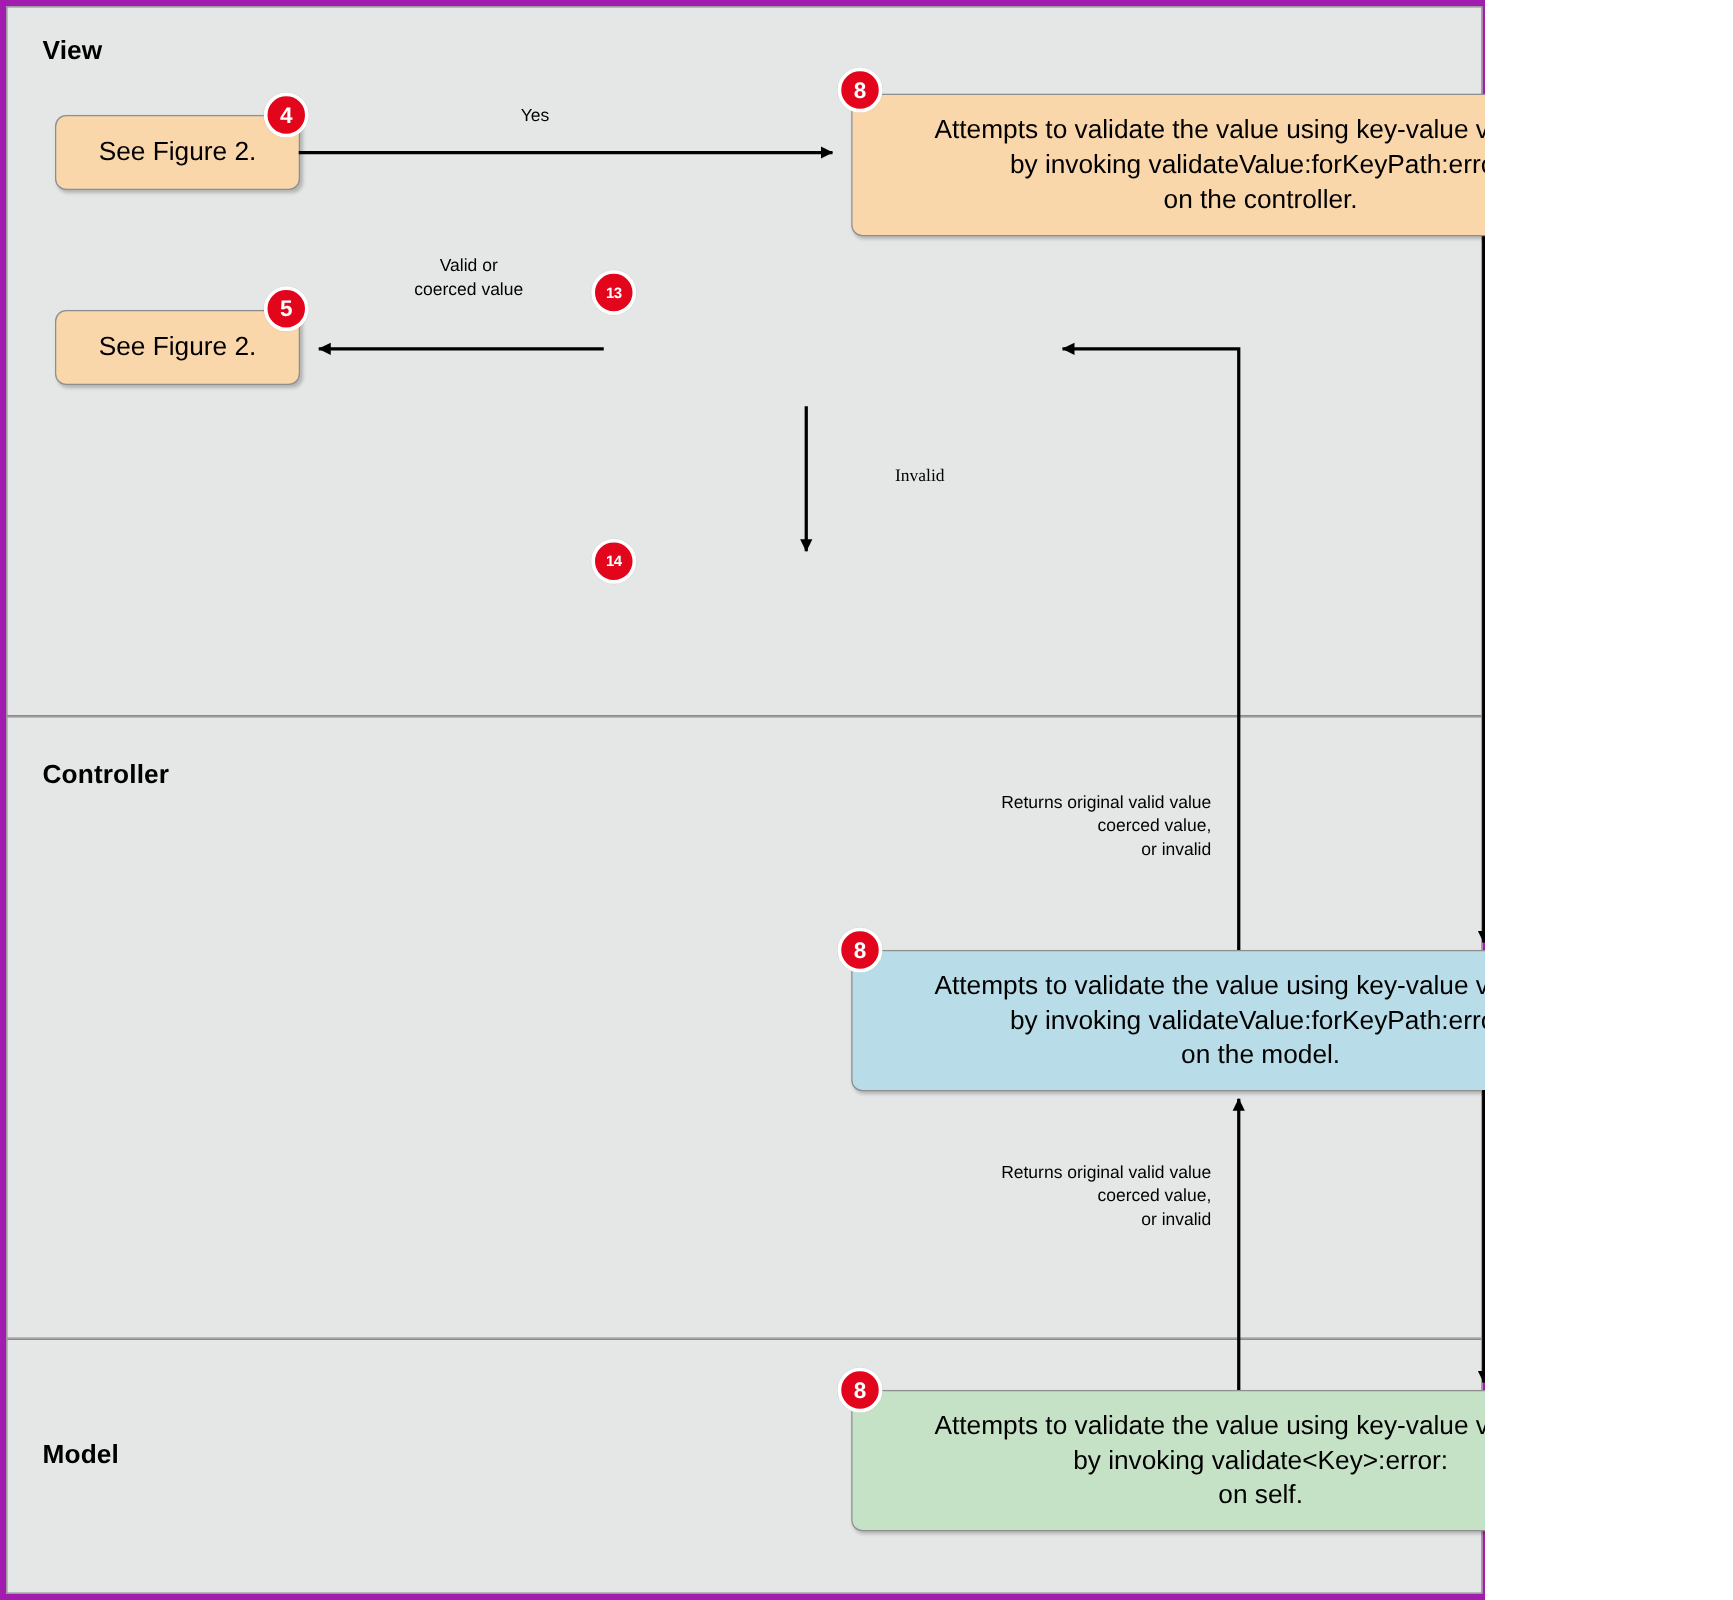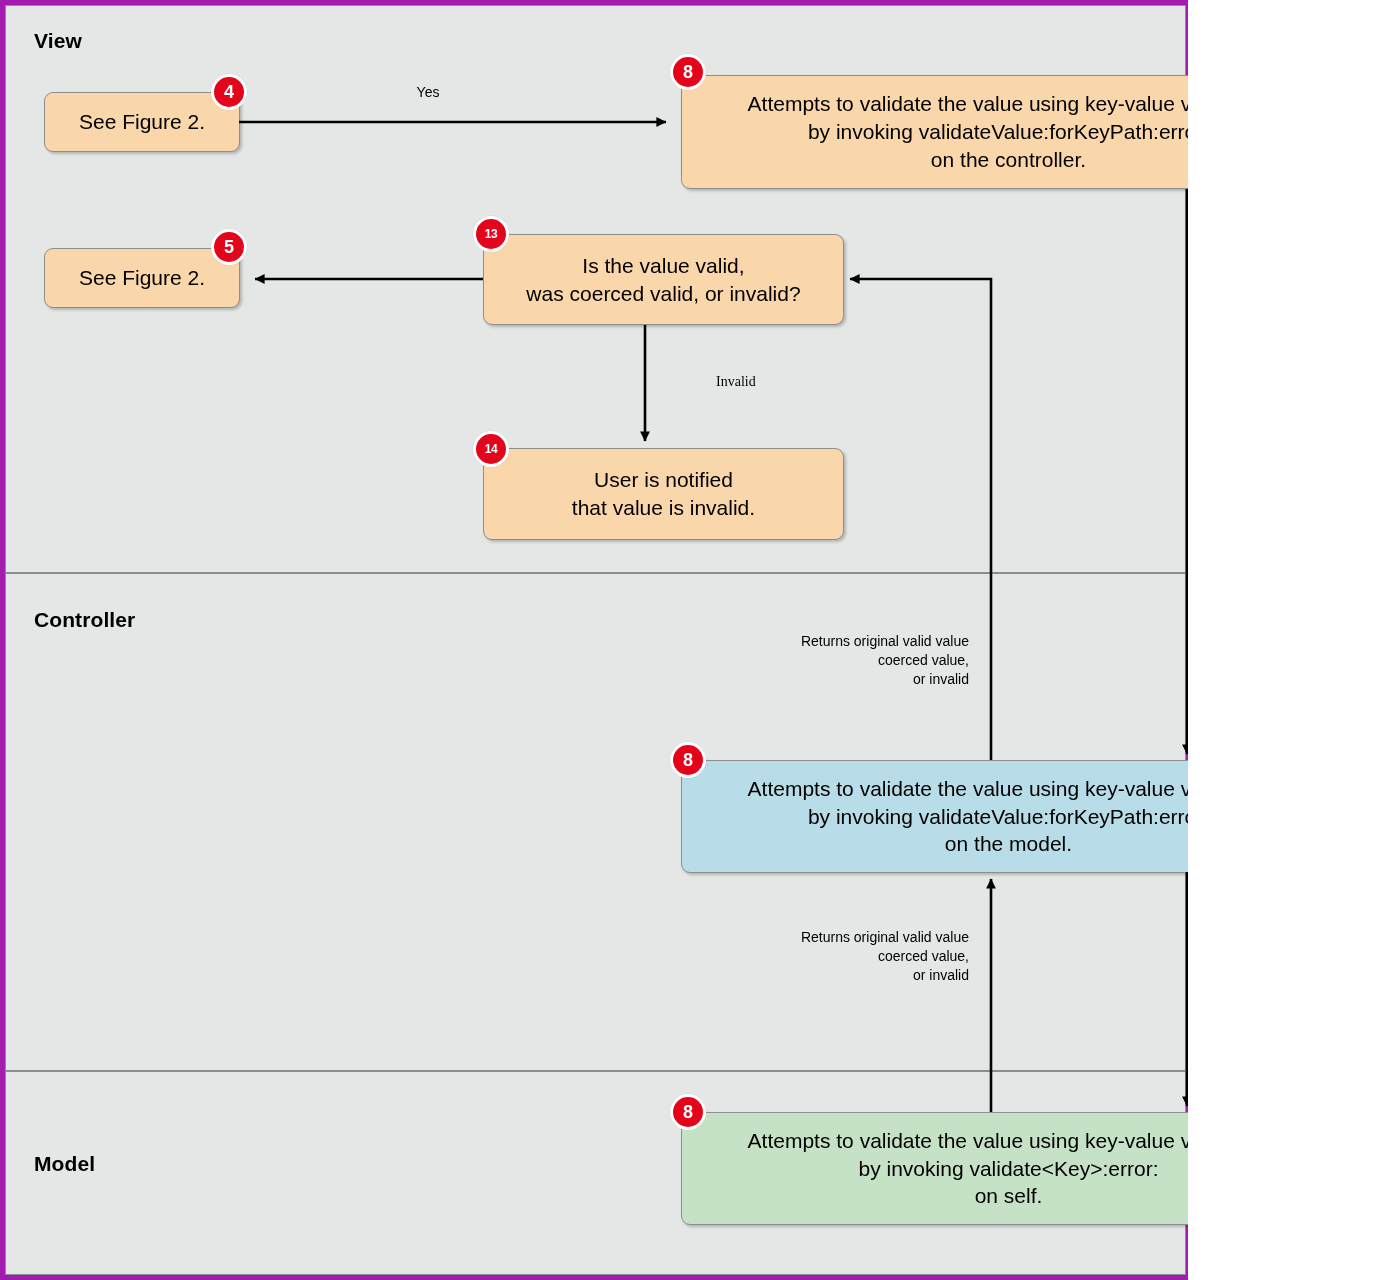"Valid or" div.edge-label { html: none -> <div>Valid or coerced value</div> }
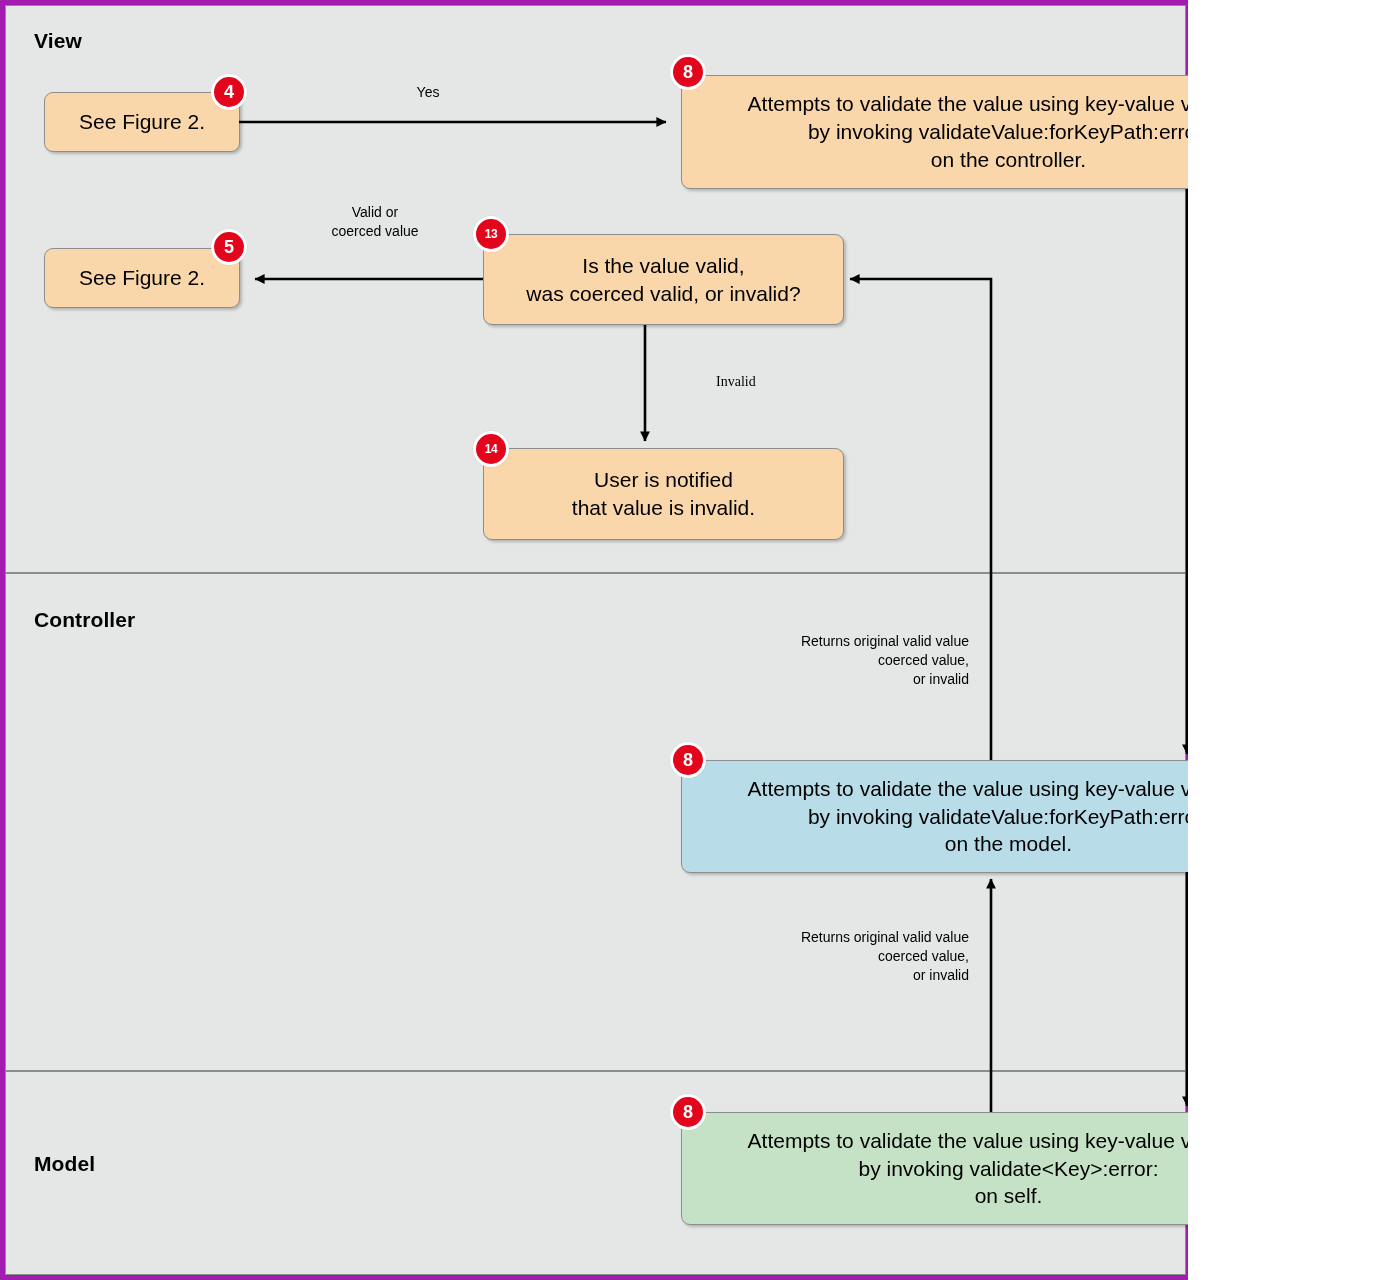"Is the value valid," div.node { html: <div>Is the value valid, was coerced valid, or invalid?</div> -> none }
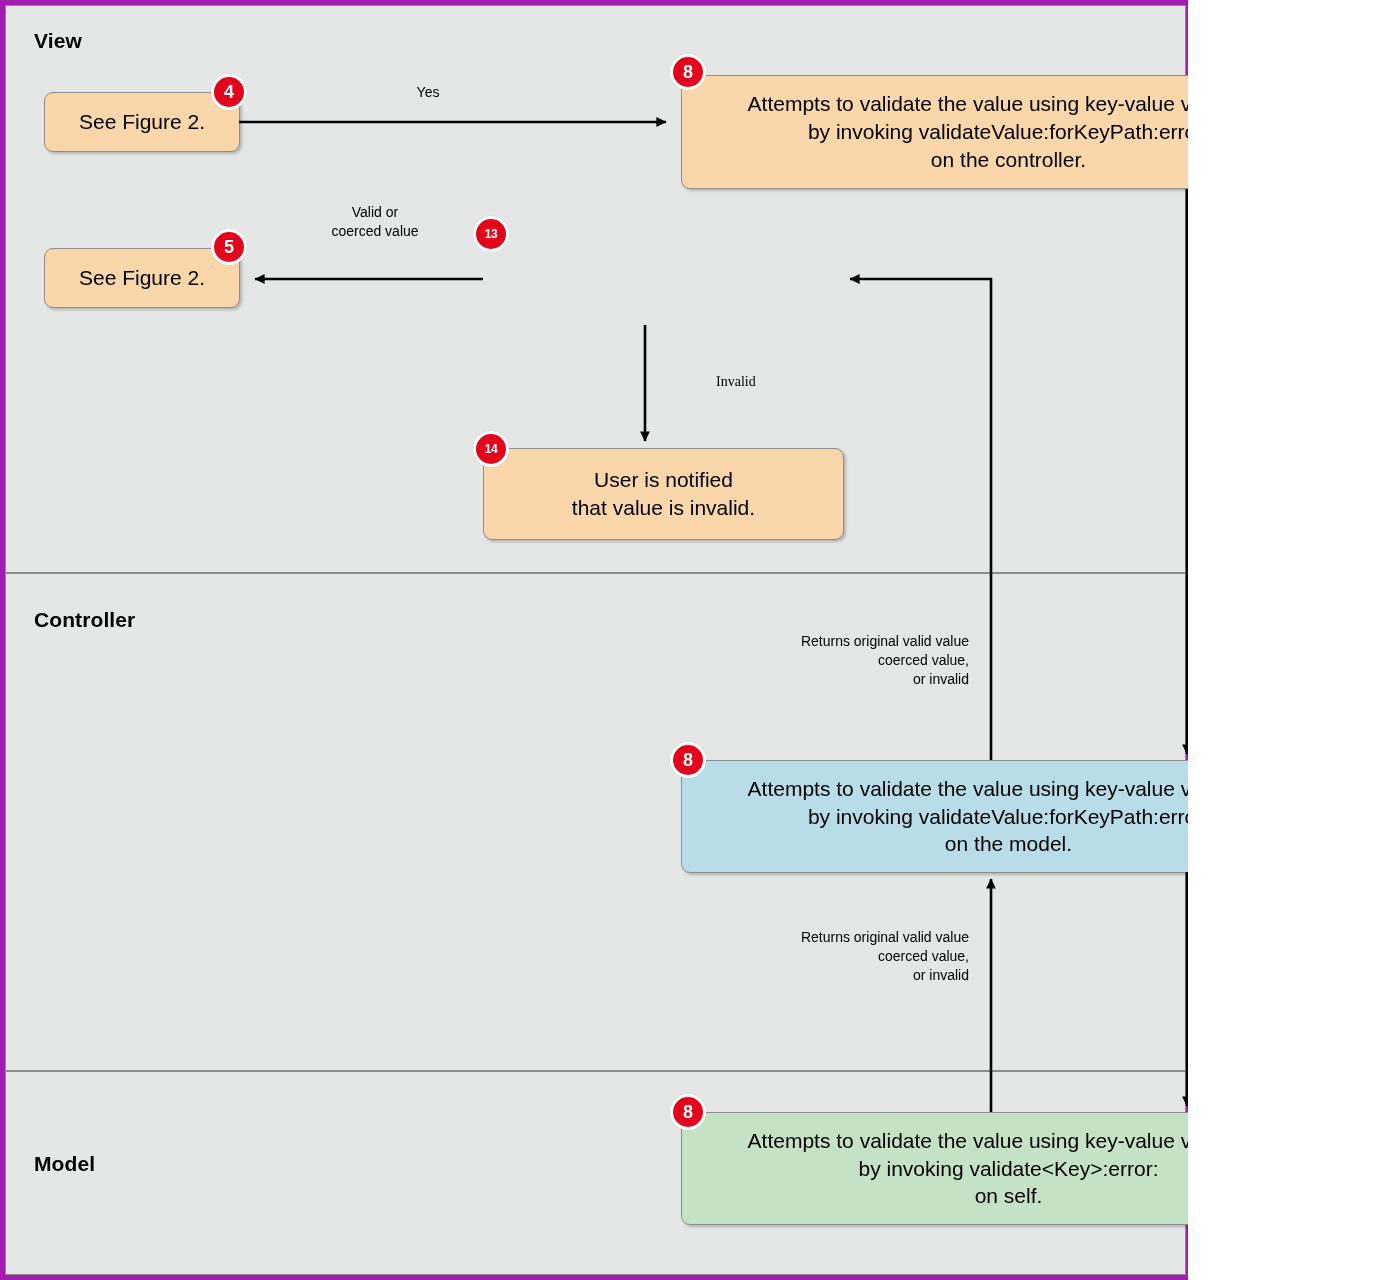"User is notified" div.node { html: <div>User is notified that value is invalid.</div> -> none }
